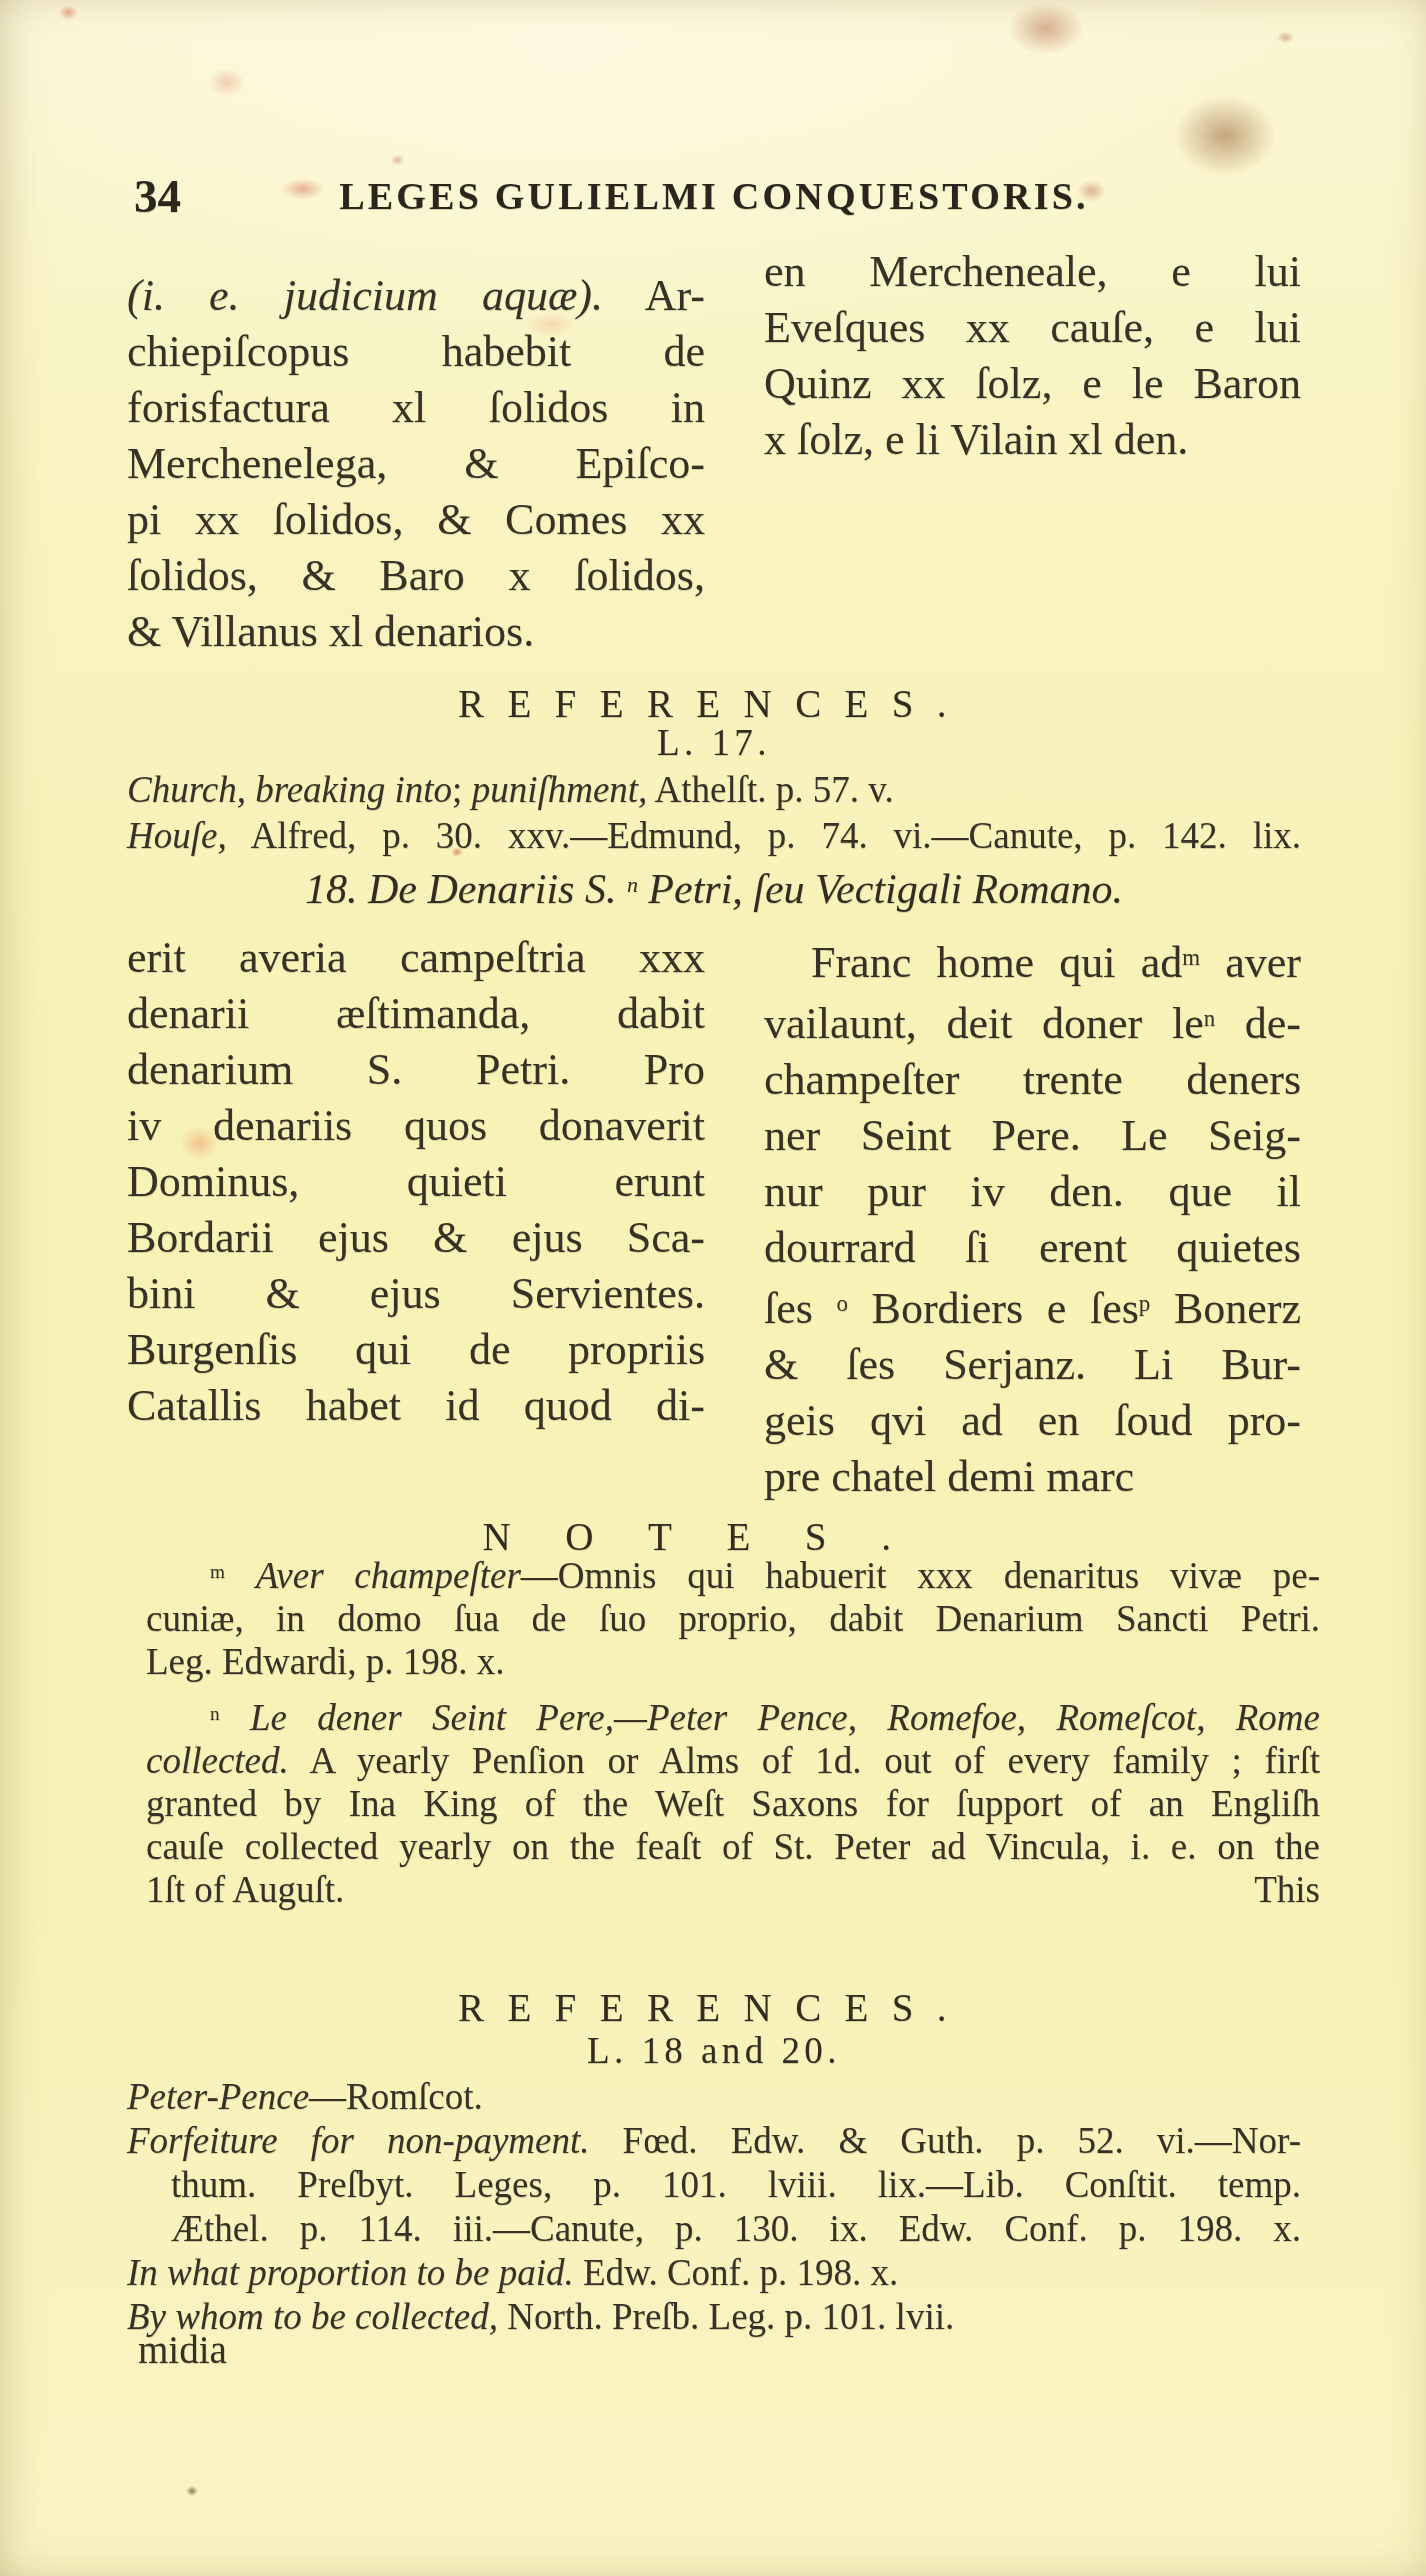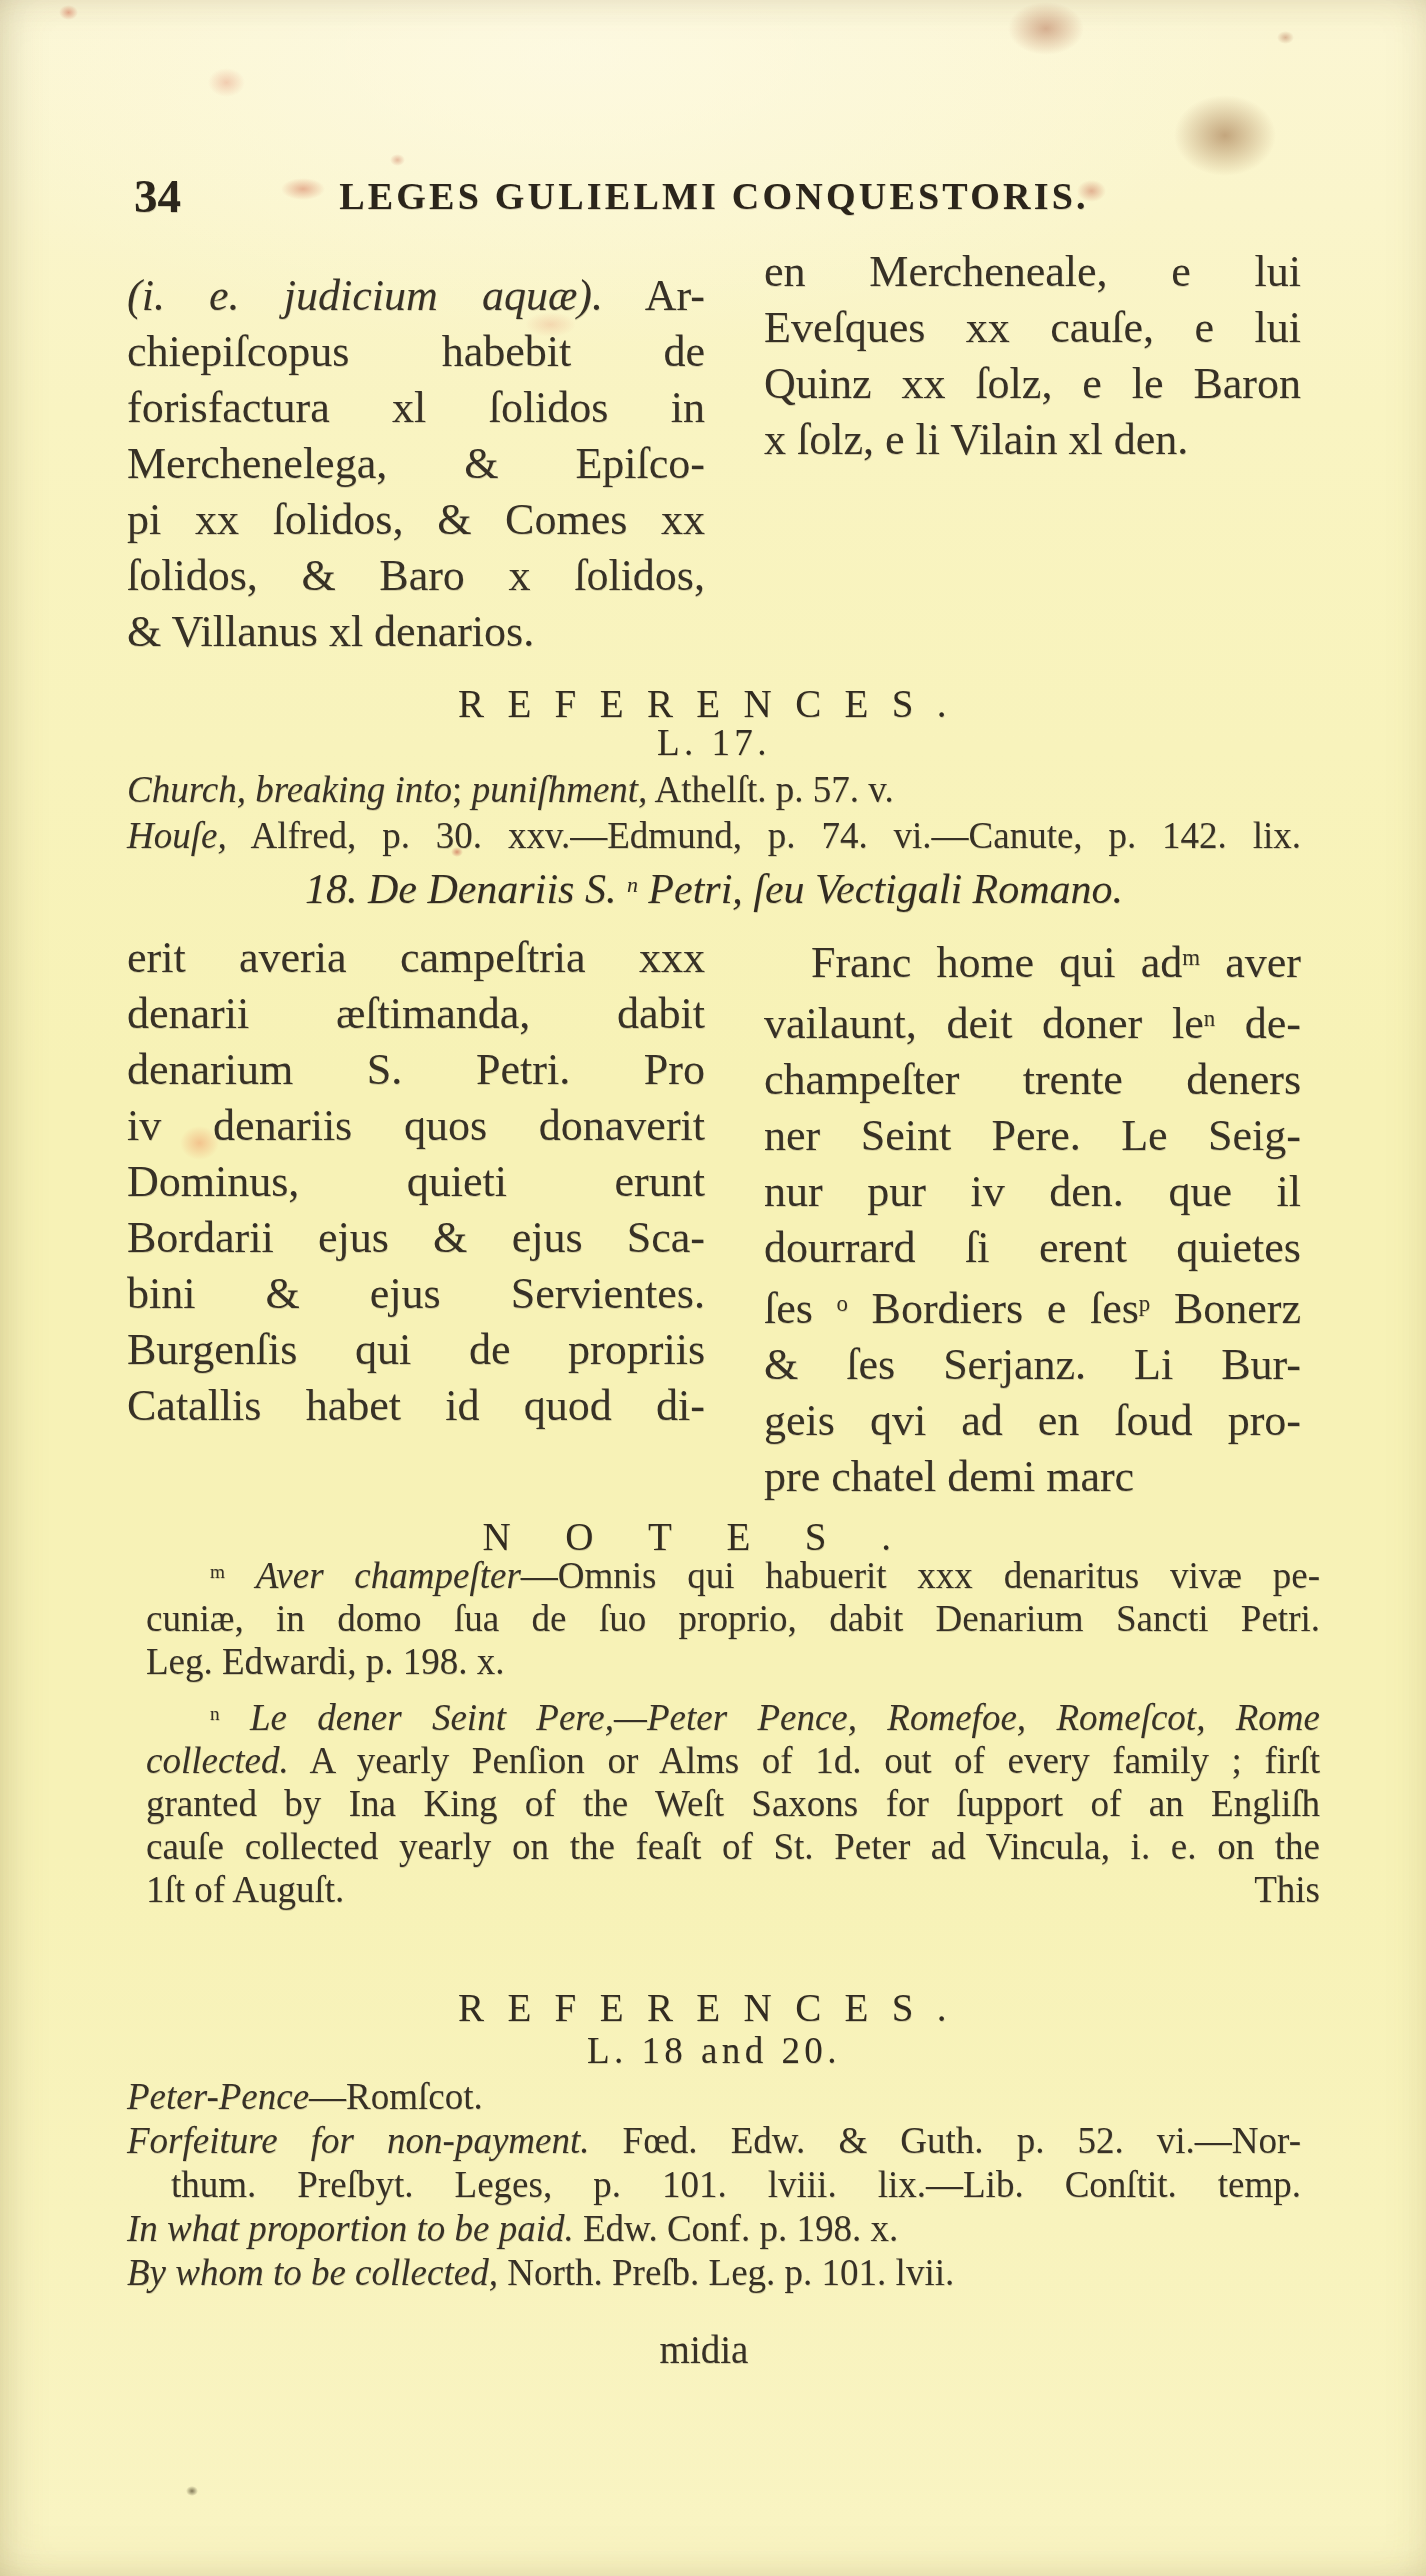"Æthel. p. 114. iii.—Canute, p." div.line { html: none -> <div><span>Æthel. p. 114. iii.—Canute, p. 130. ix. Edw. Conf. p. 198. x.</span></div> }
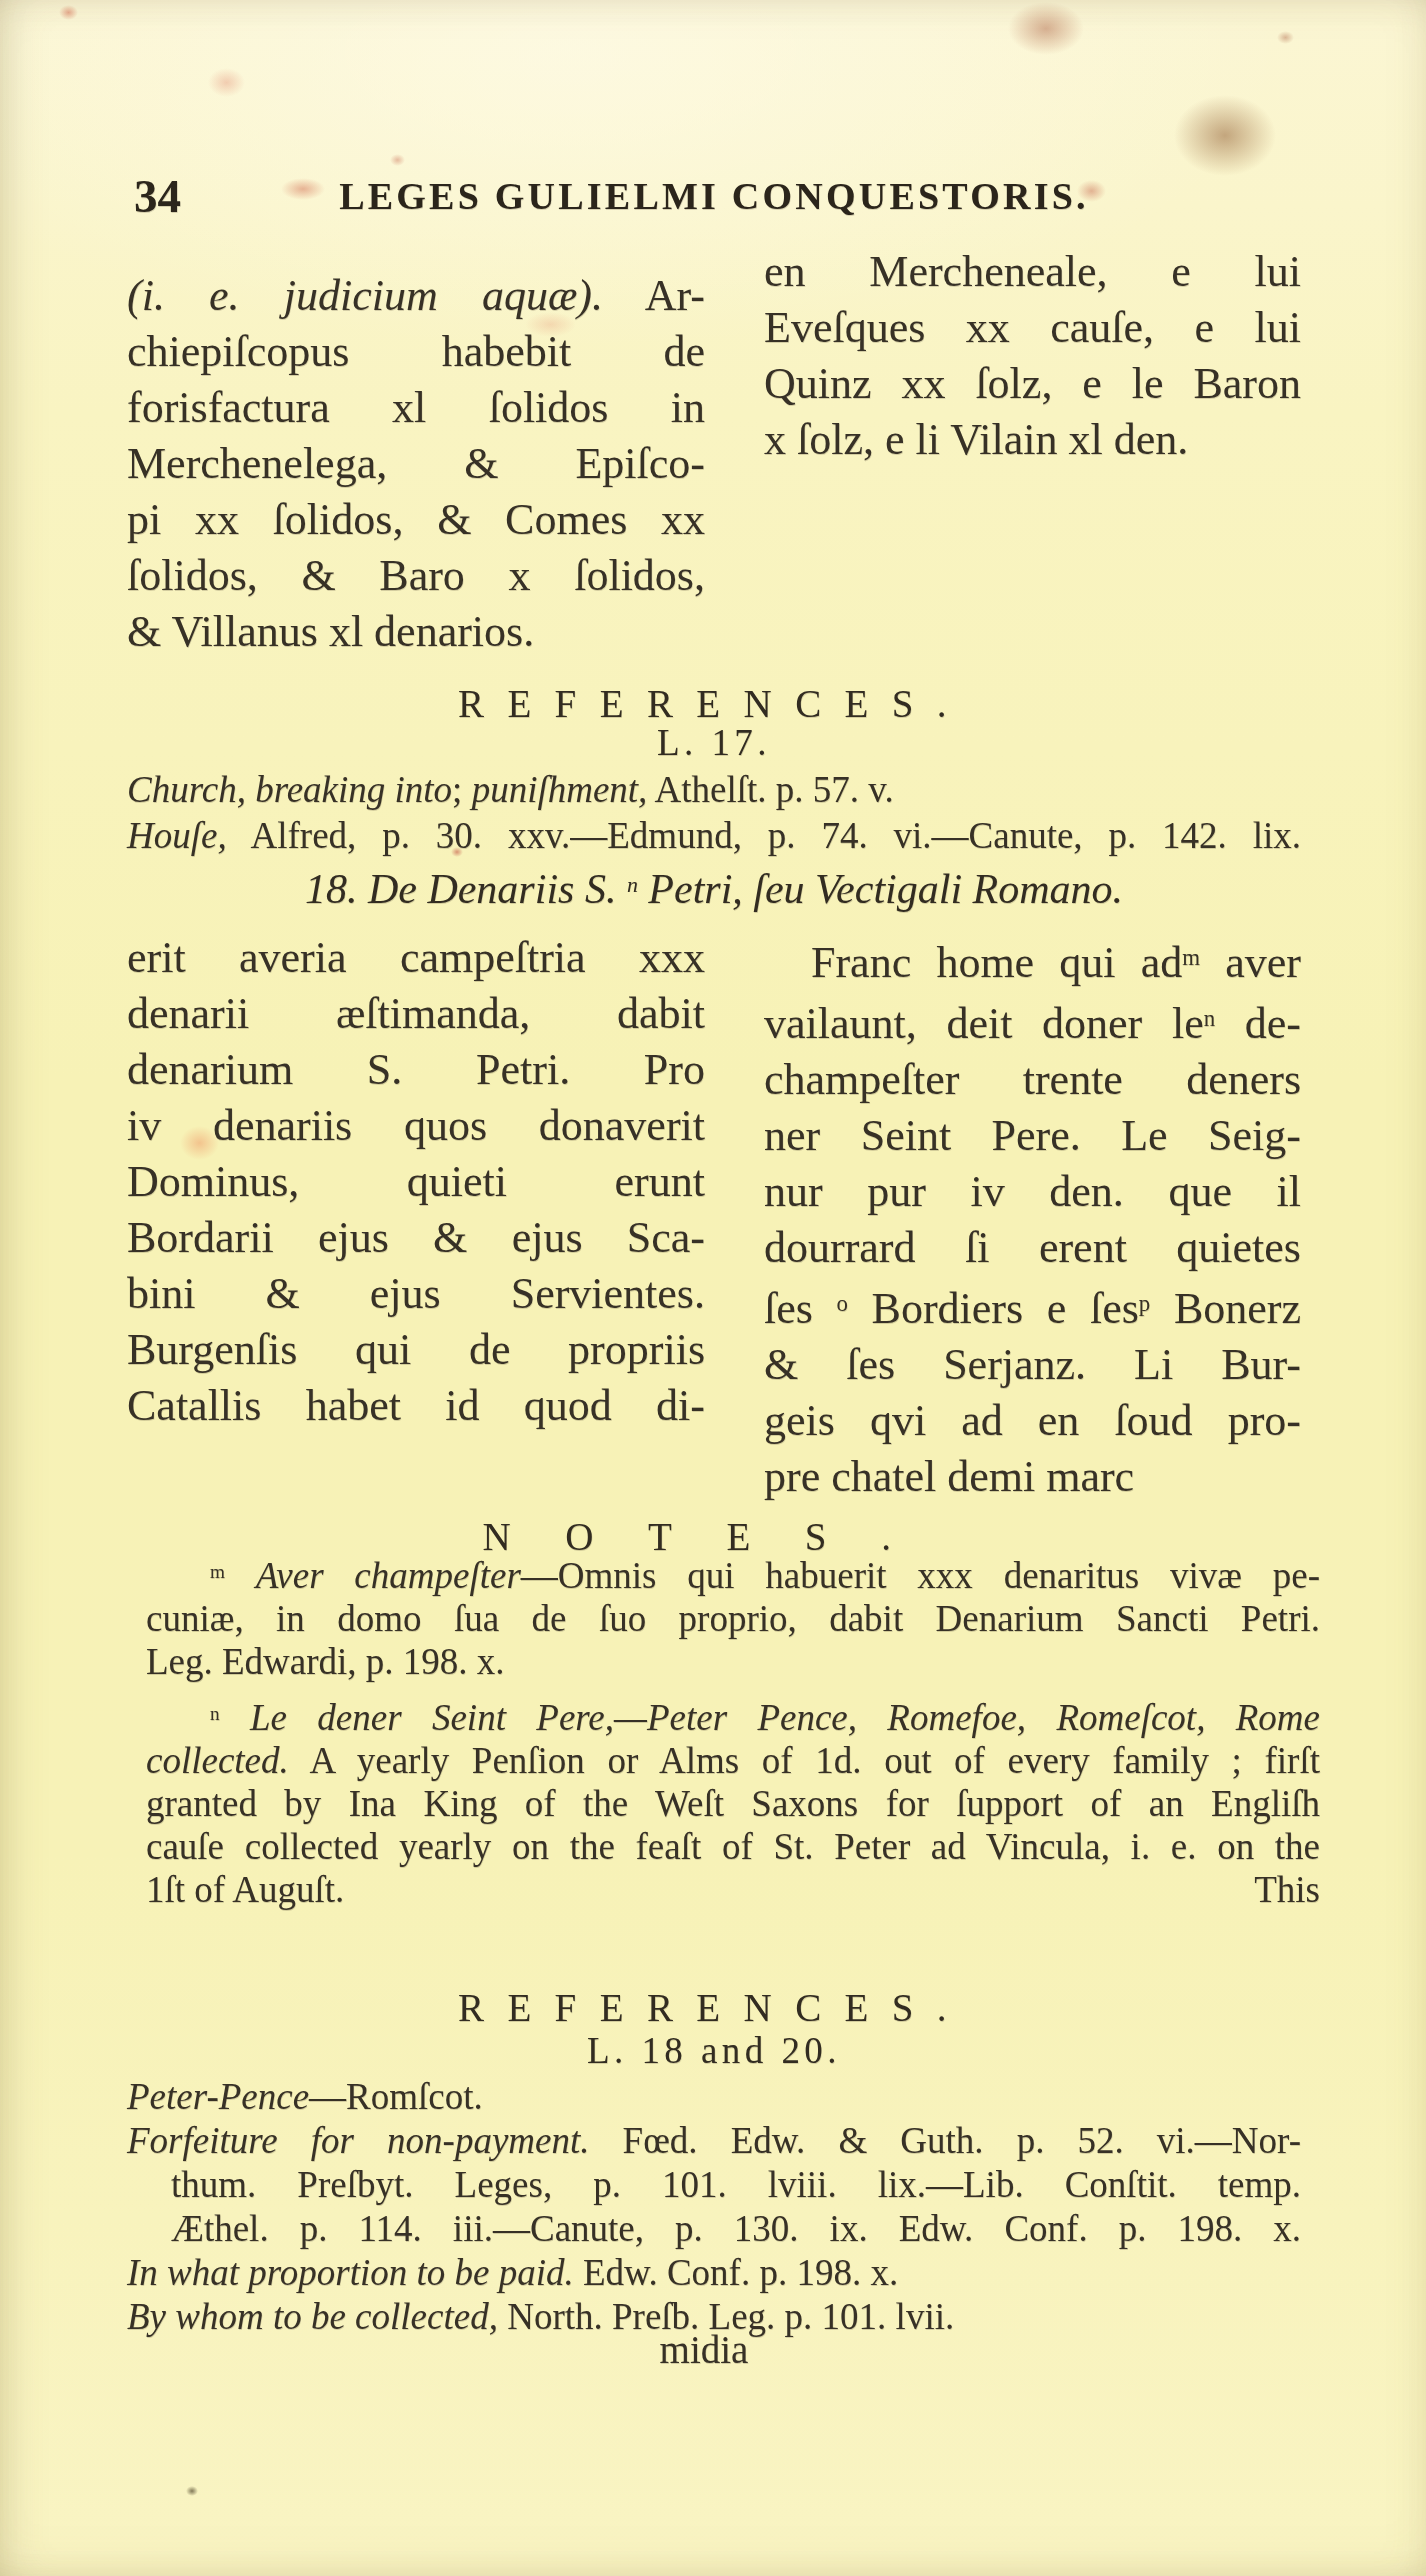"midia" .catchword { left: 129px -> 138px; text-align: center -> left }
